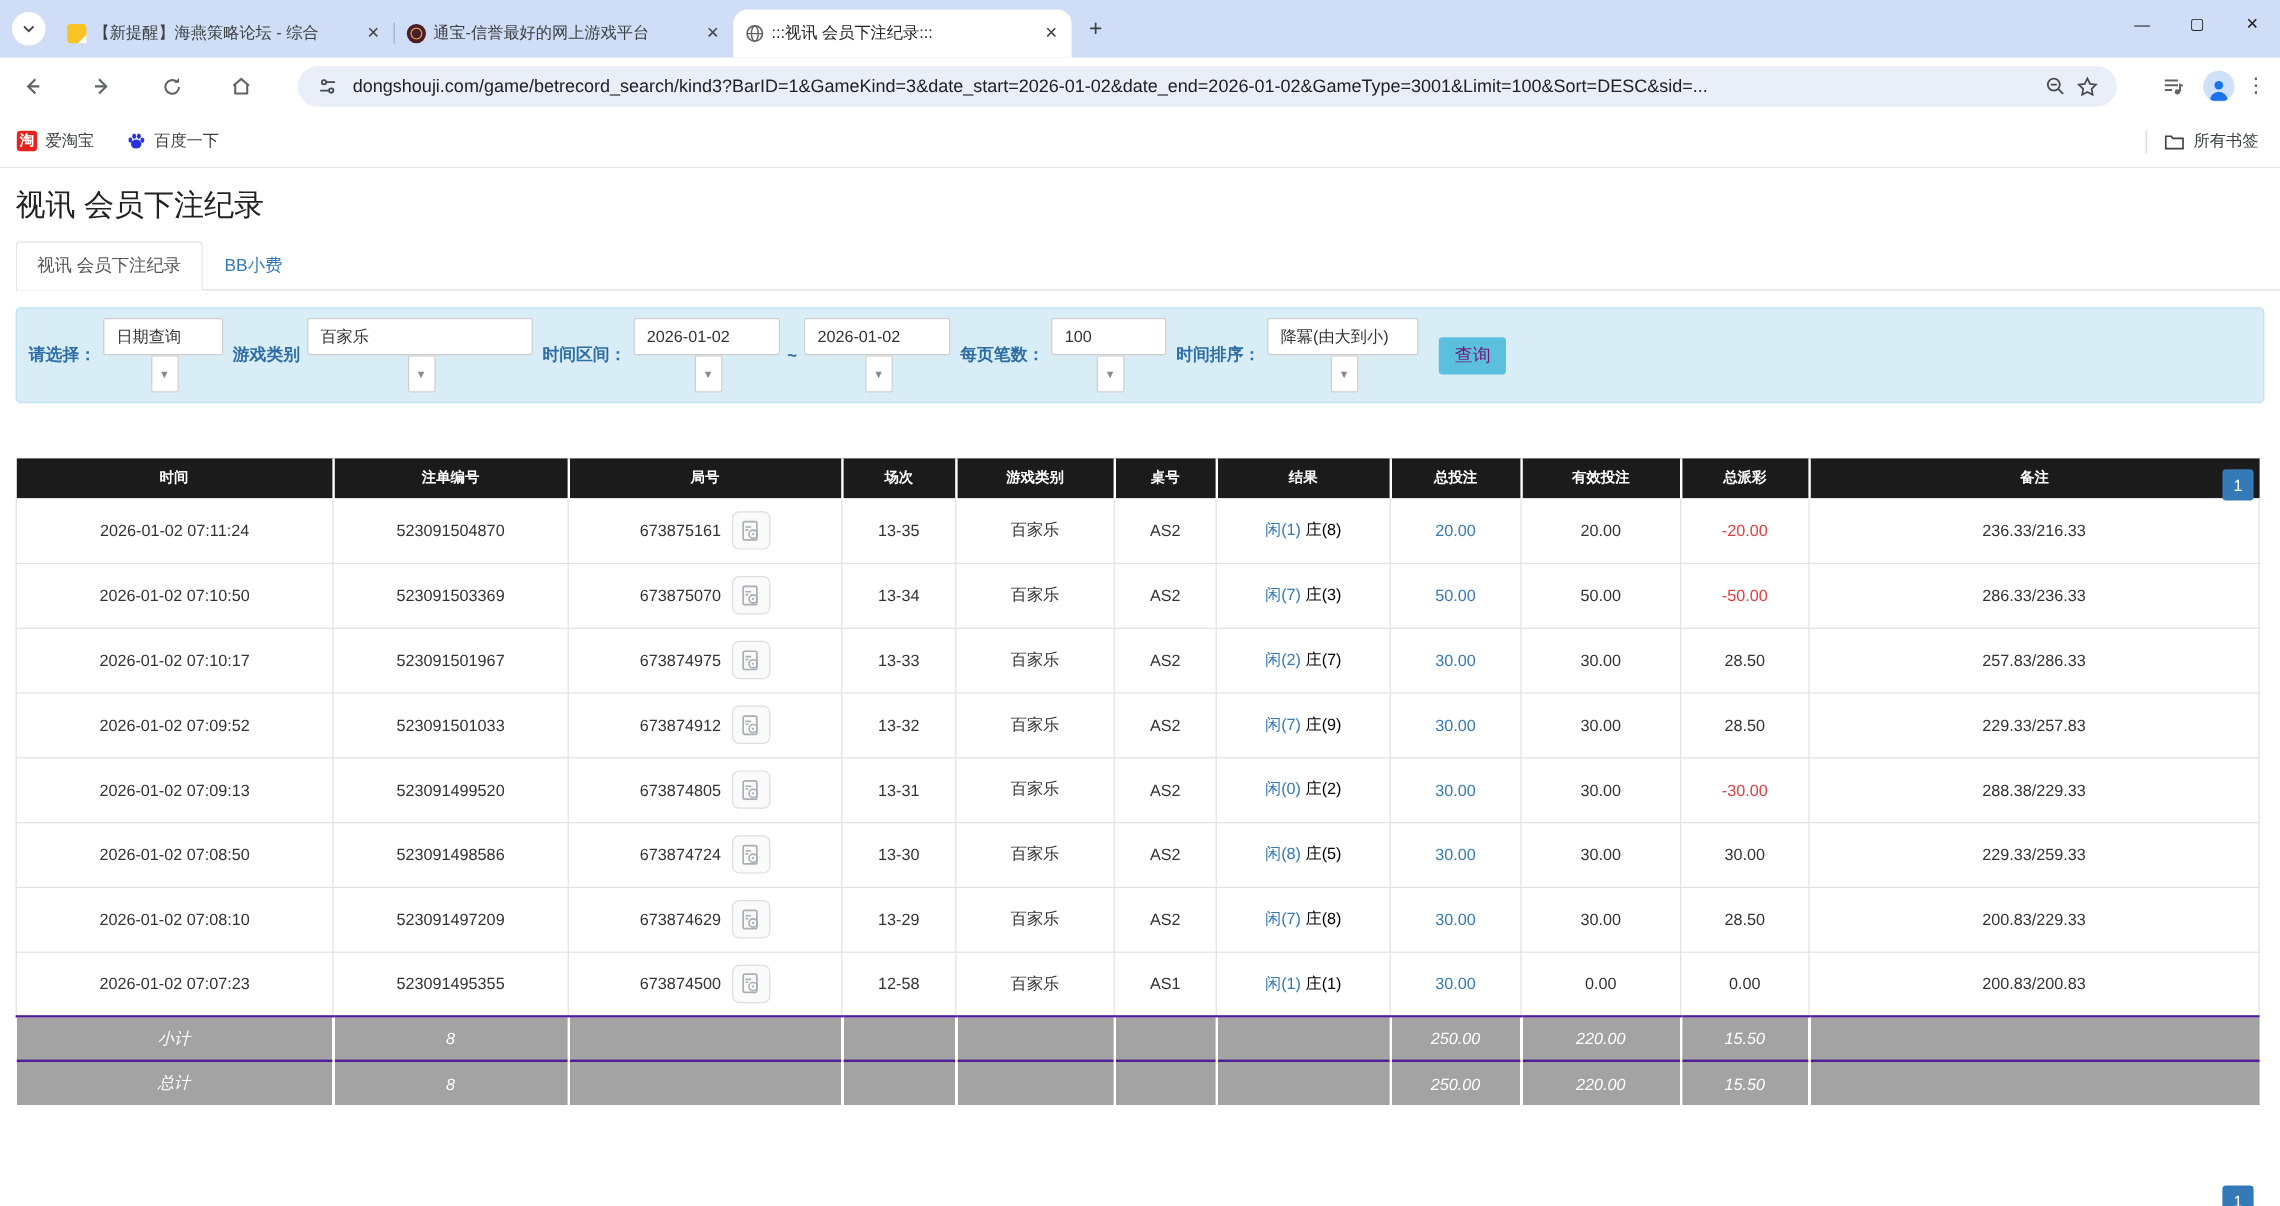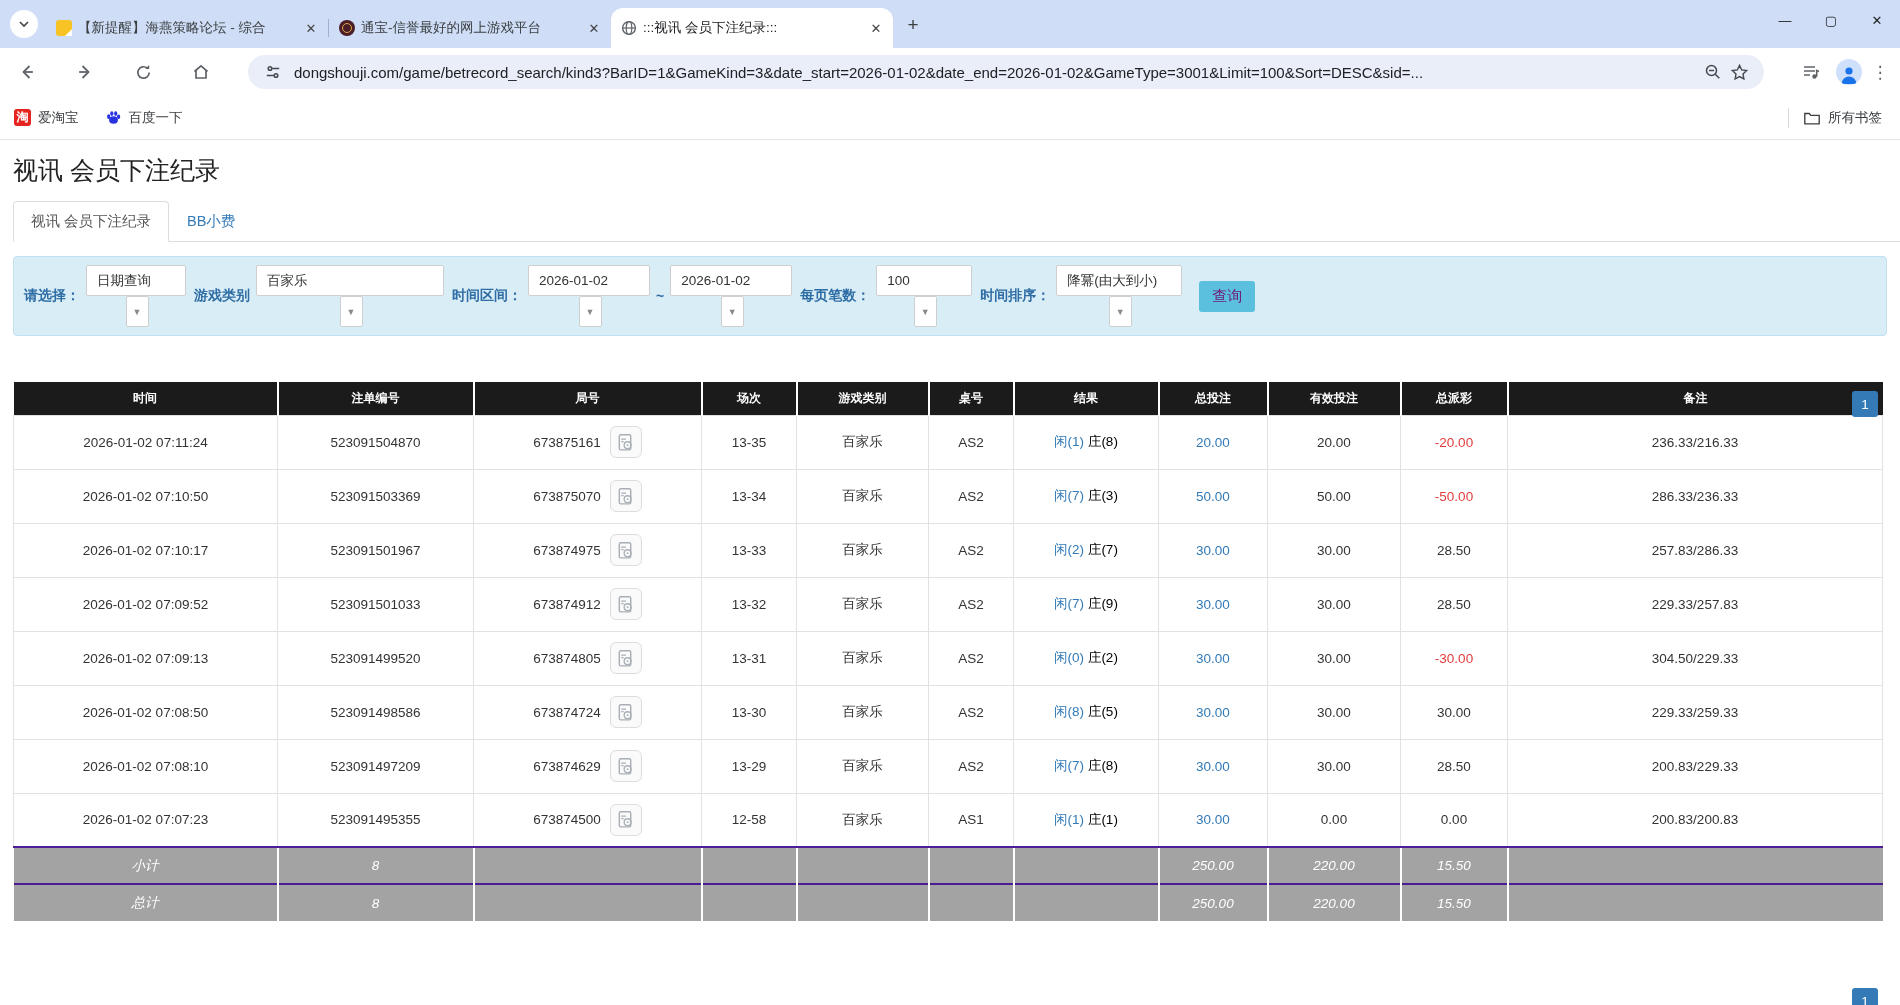"304.50/229.33" td { text: 304.50/229.33 -> 288.38/229.33 }
